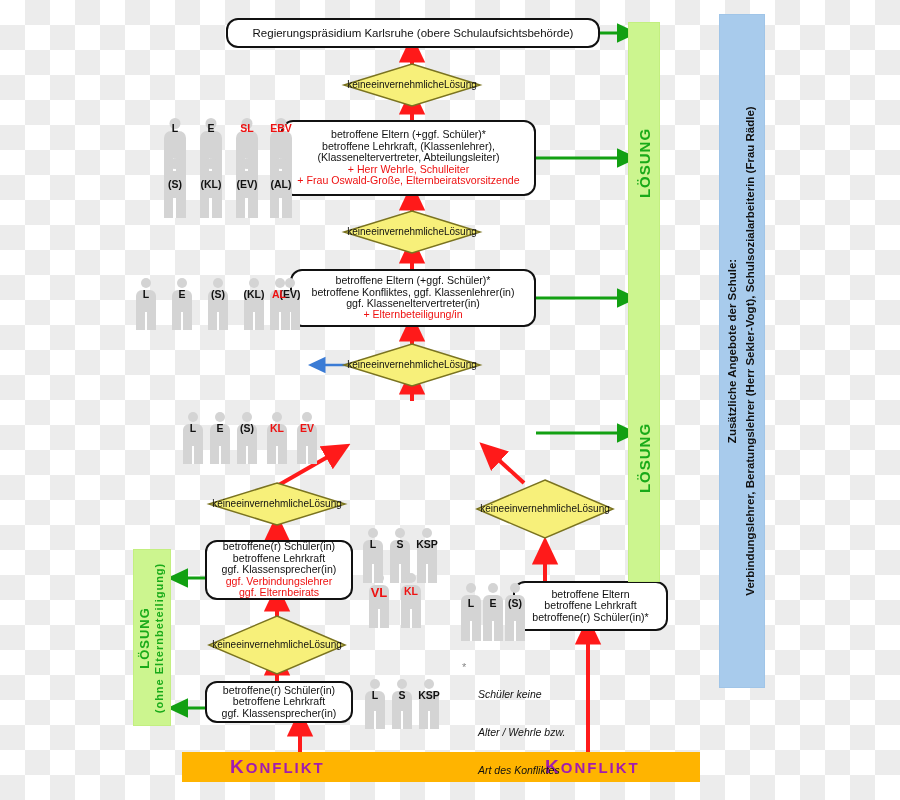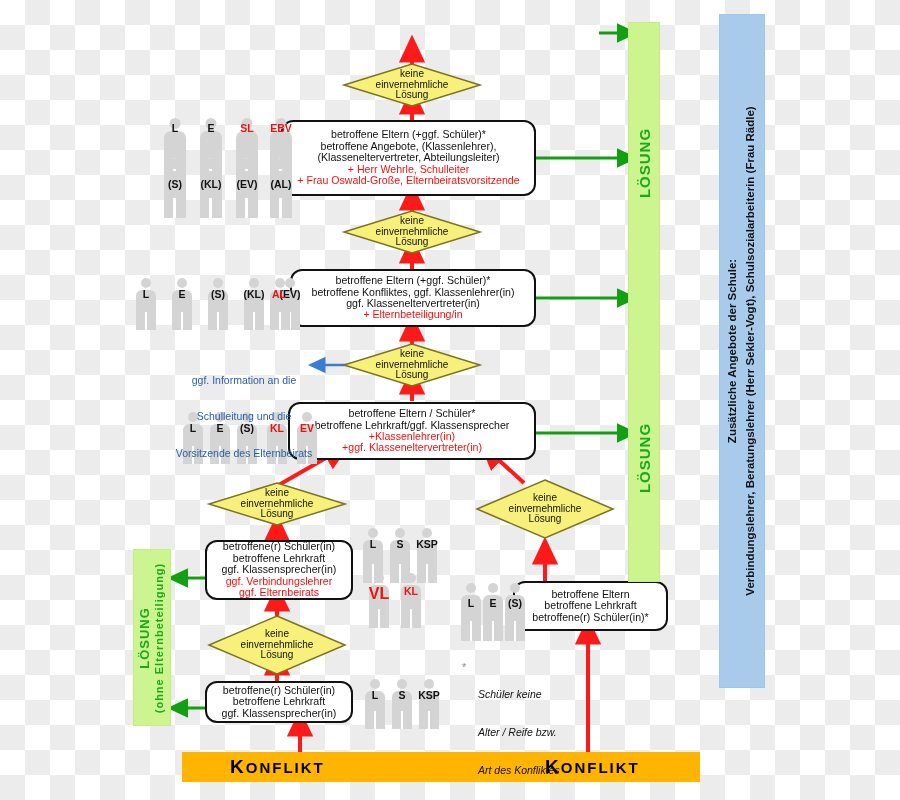"Regierungspräsidium Karlsruhe (obere" div.box { html: none -> <div> <span>Regierungspräsidium Karlsruhe (obere Schulaufsichtsbehörde)</span> </div> }
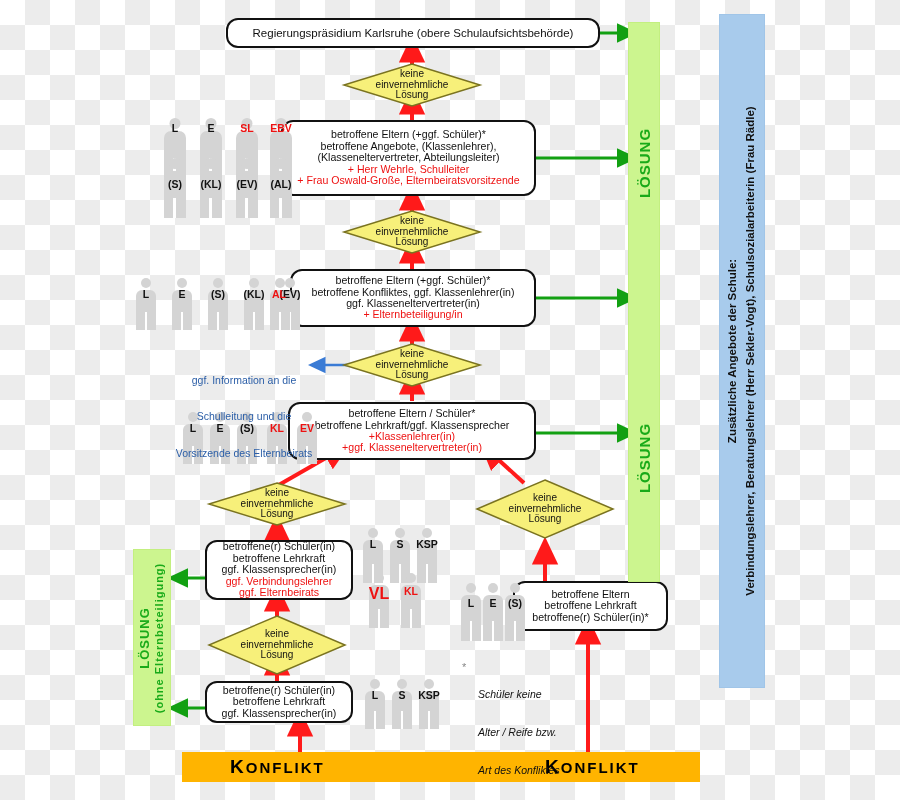"keine" .diamond .dtxt { flex-direction: column -> row }
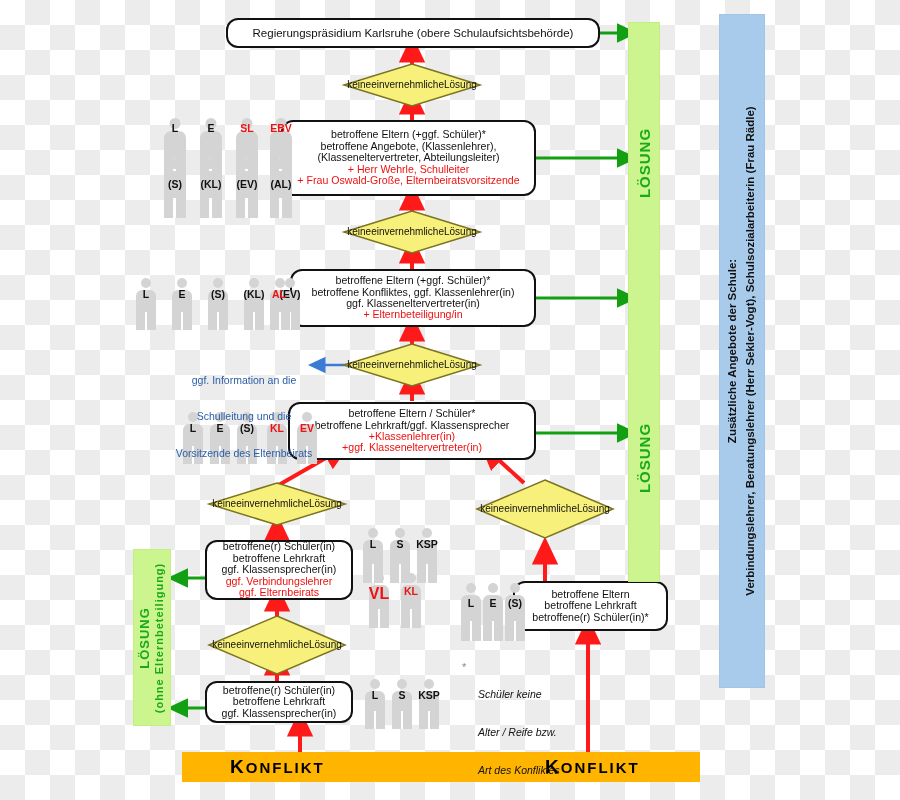"betroffene Angebote, (Klassenlehrer)," span.ln { text: Angebote -> Lehrkraft }
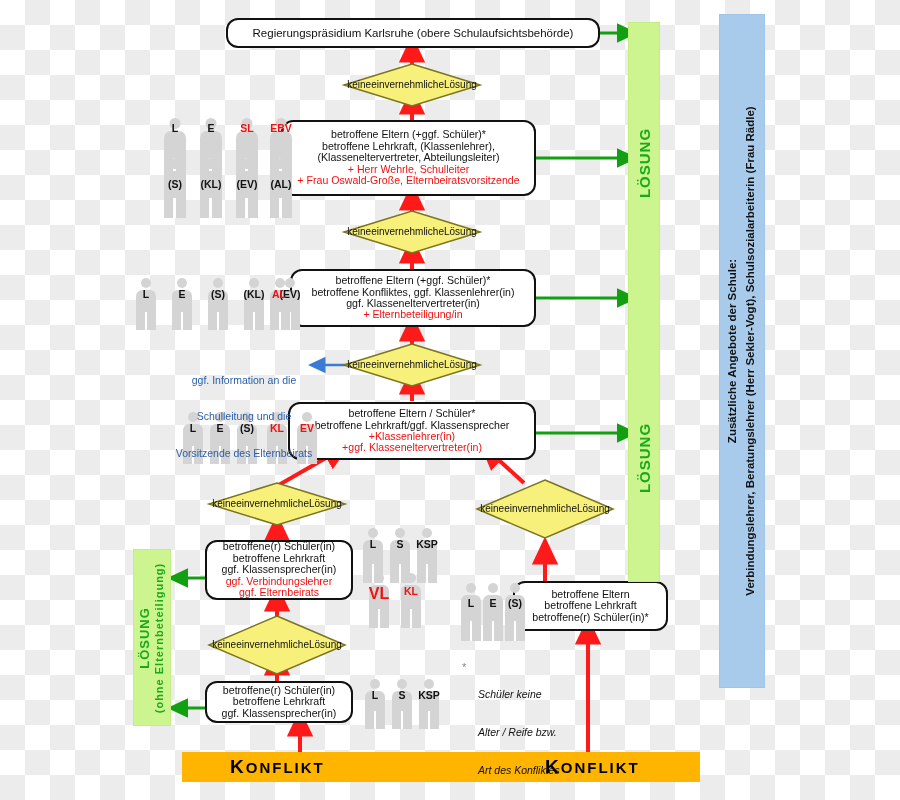"ggf. Information an die" div.note { html: <div> <div>ggf. Information an die</div> <div>Schulleitung und die</div> <div>Vorsitzende des Elternbeirats</div> </div> -> none }
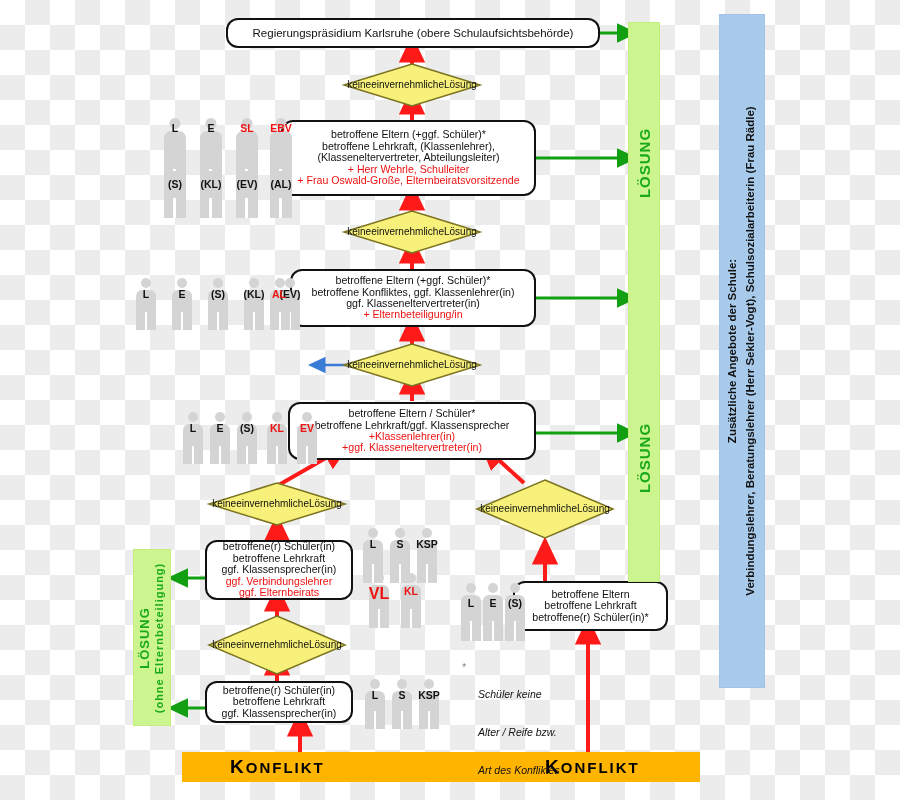"betroffene Eltern / Schüler*" div.box { html: <div> <span>betroffene Eltern / Schüler*</span> <span>betroffene Lehrkraft/ggf. Klassensprecher</span> <span>+Klassenlehrer(in)</span> <span>+ggf. Klasseneltervertreter(in)</span> </div> -> none }
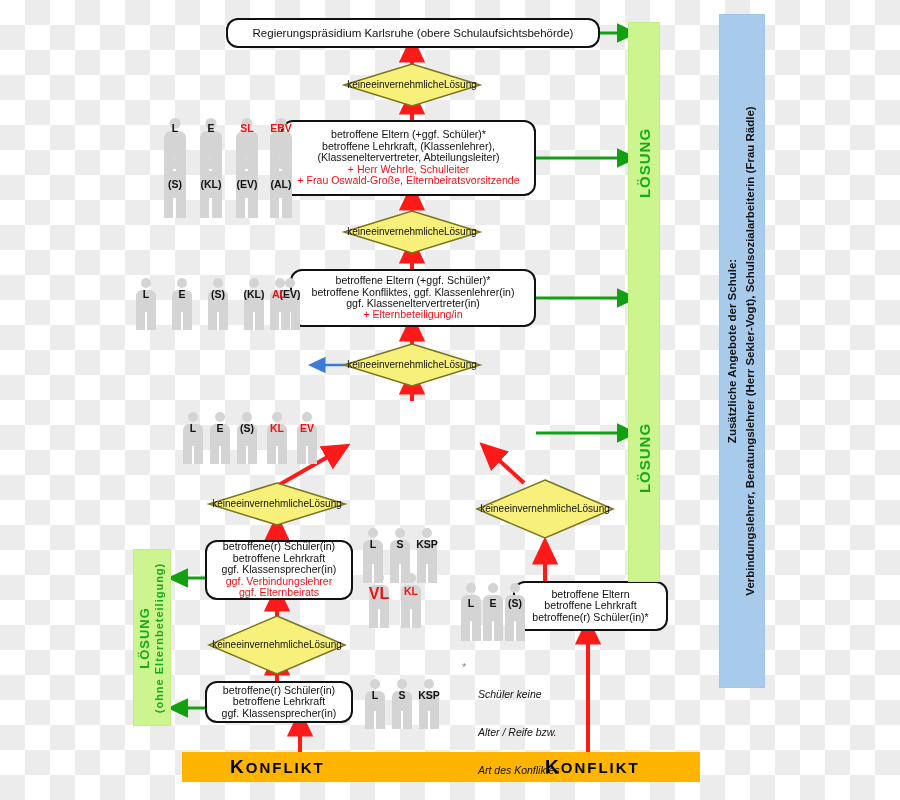"VL" div.plabel { font-size: 16px -> 13px }
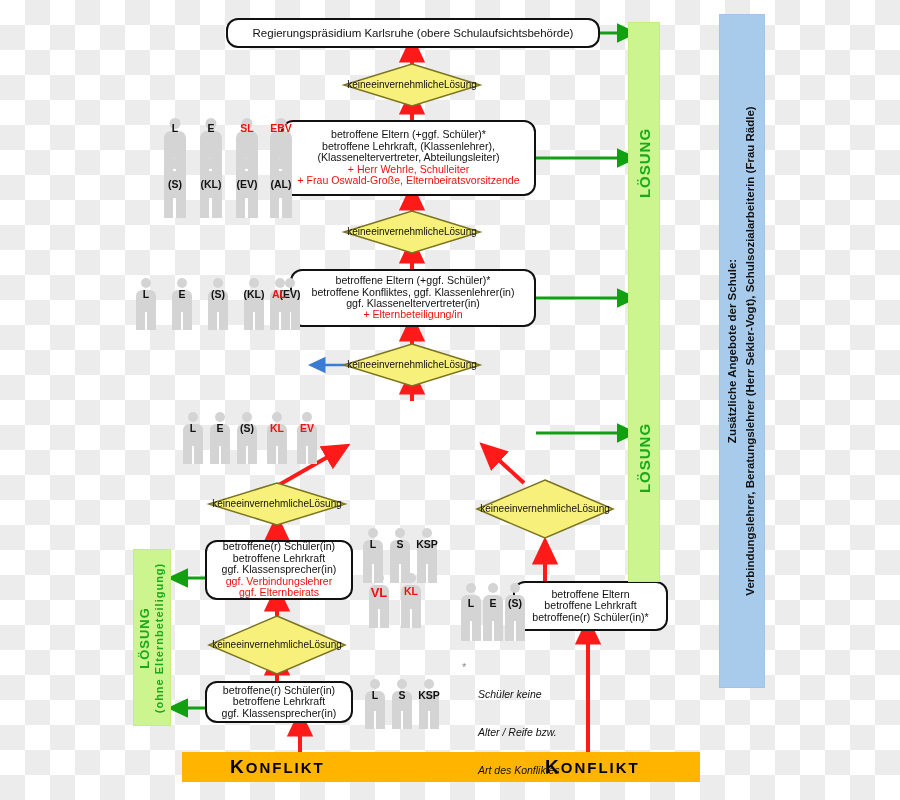"Alter / Reife bzw." div { text: Reife -> Wehrle }
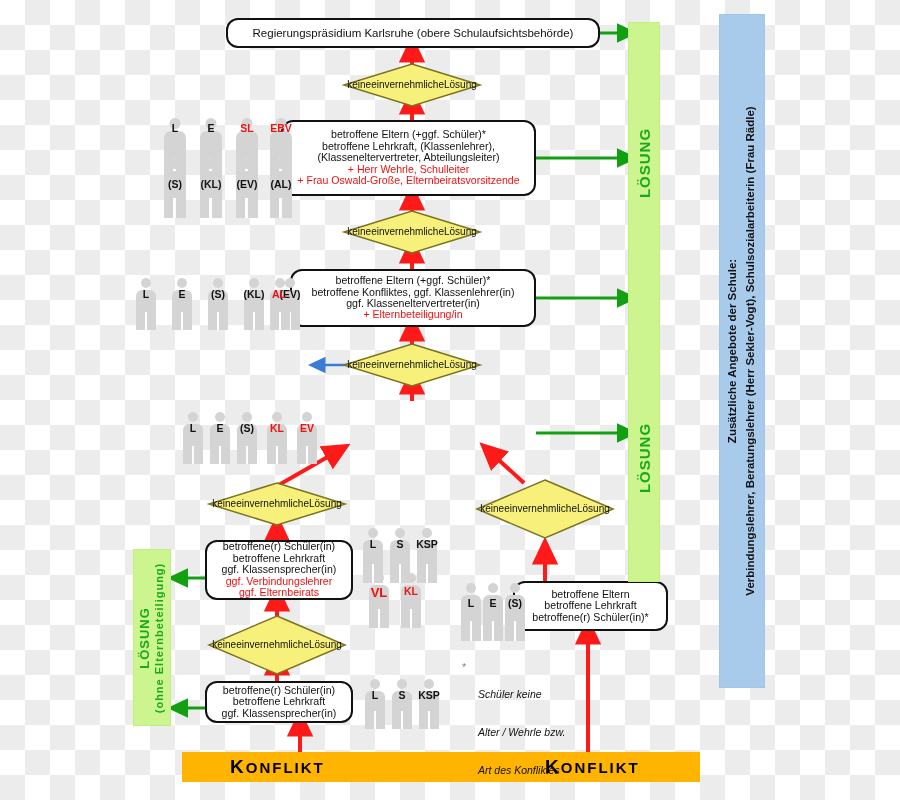"KONFLIKT" .orangebar .klabel { color: #000000 -> #a21caf }
